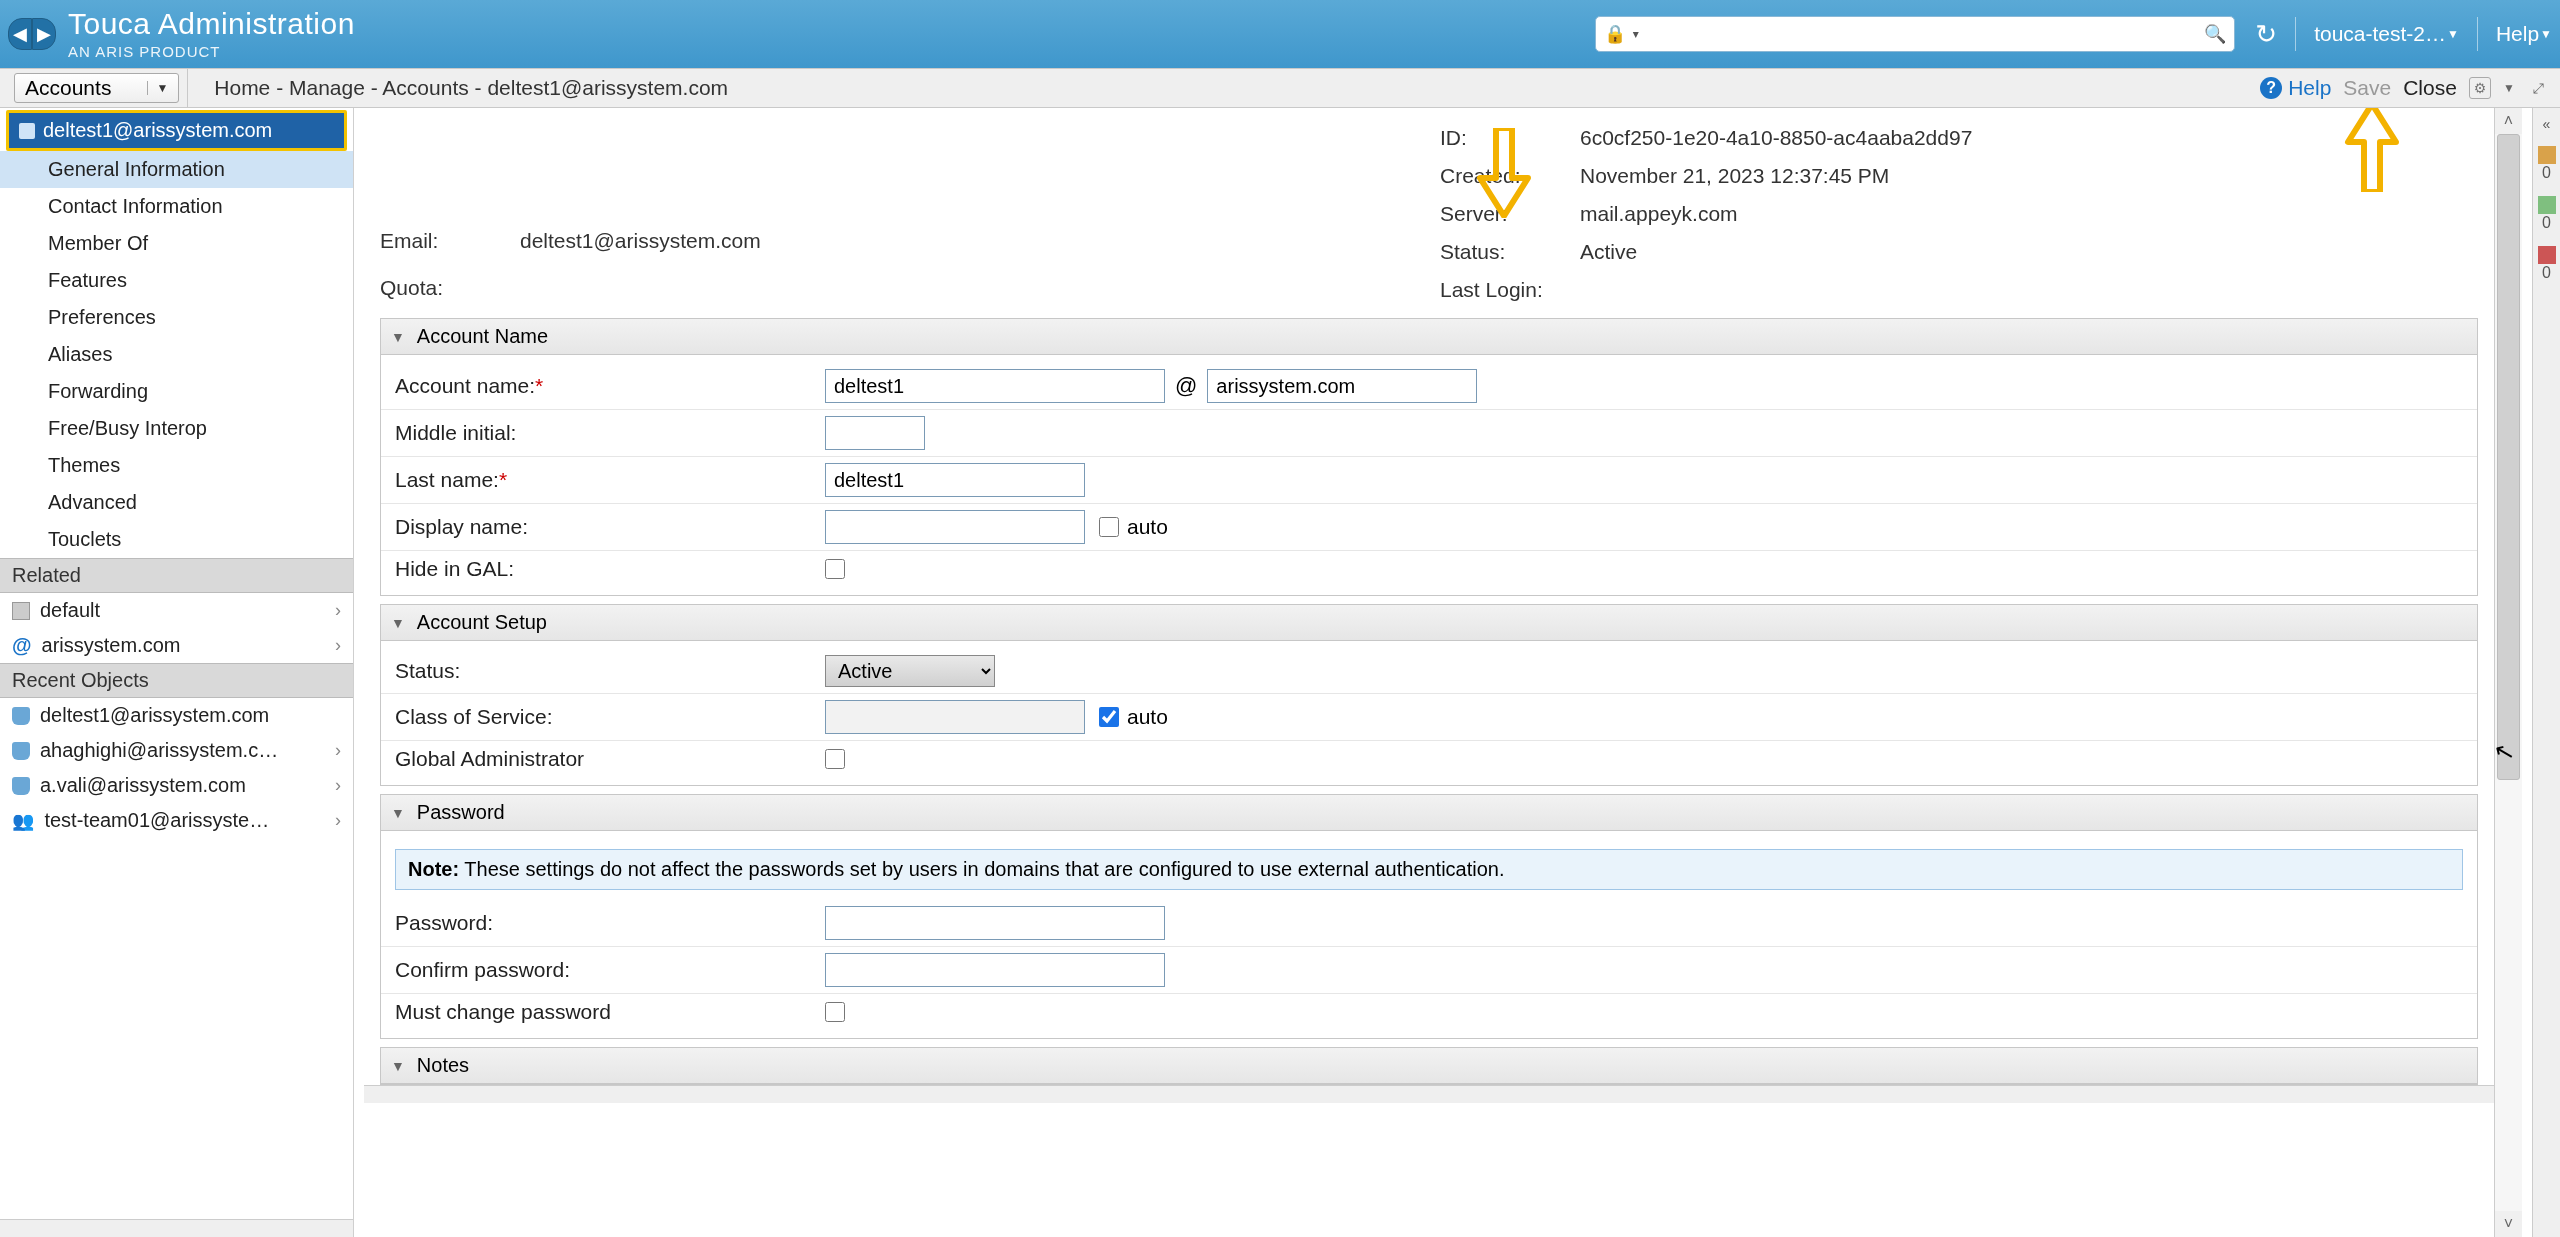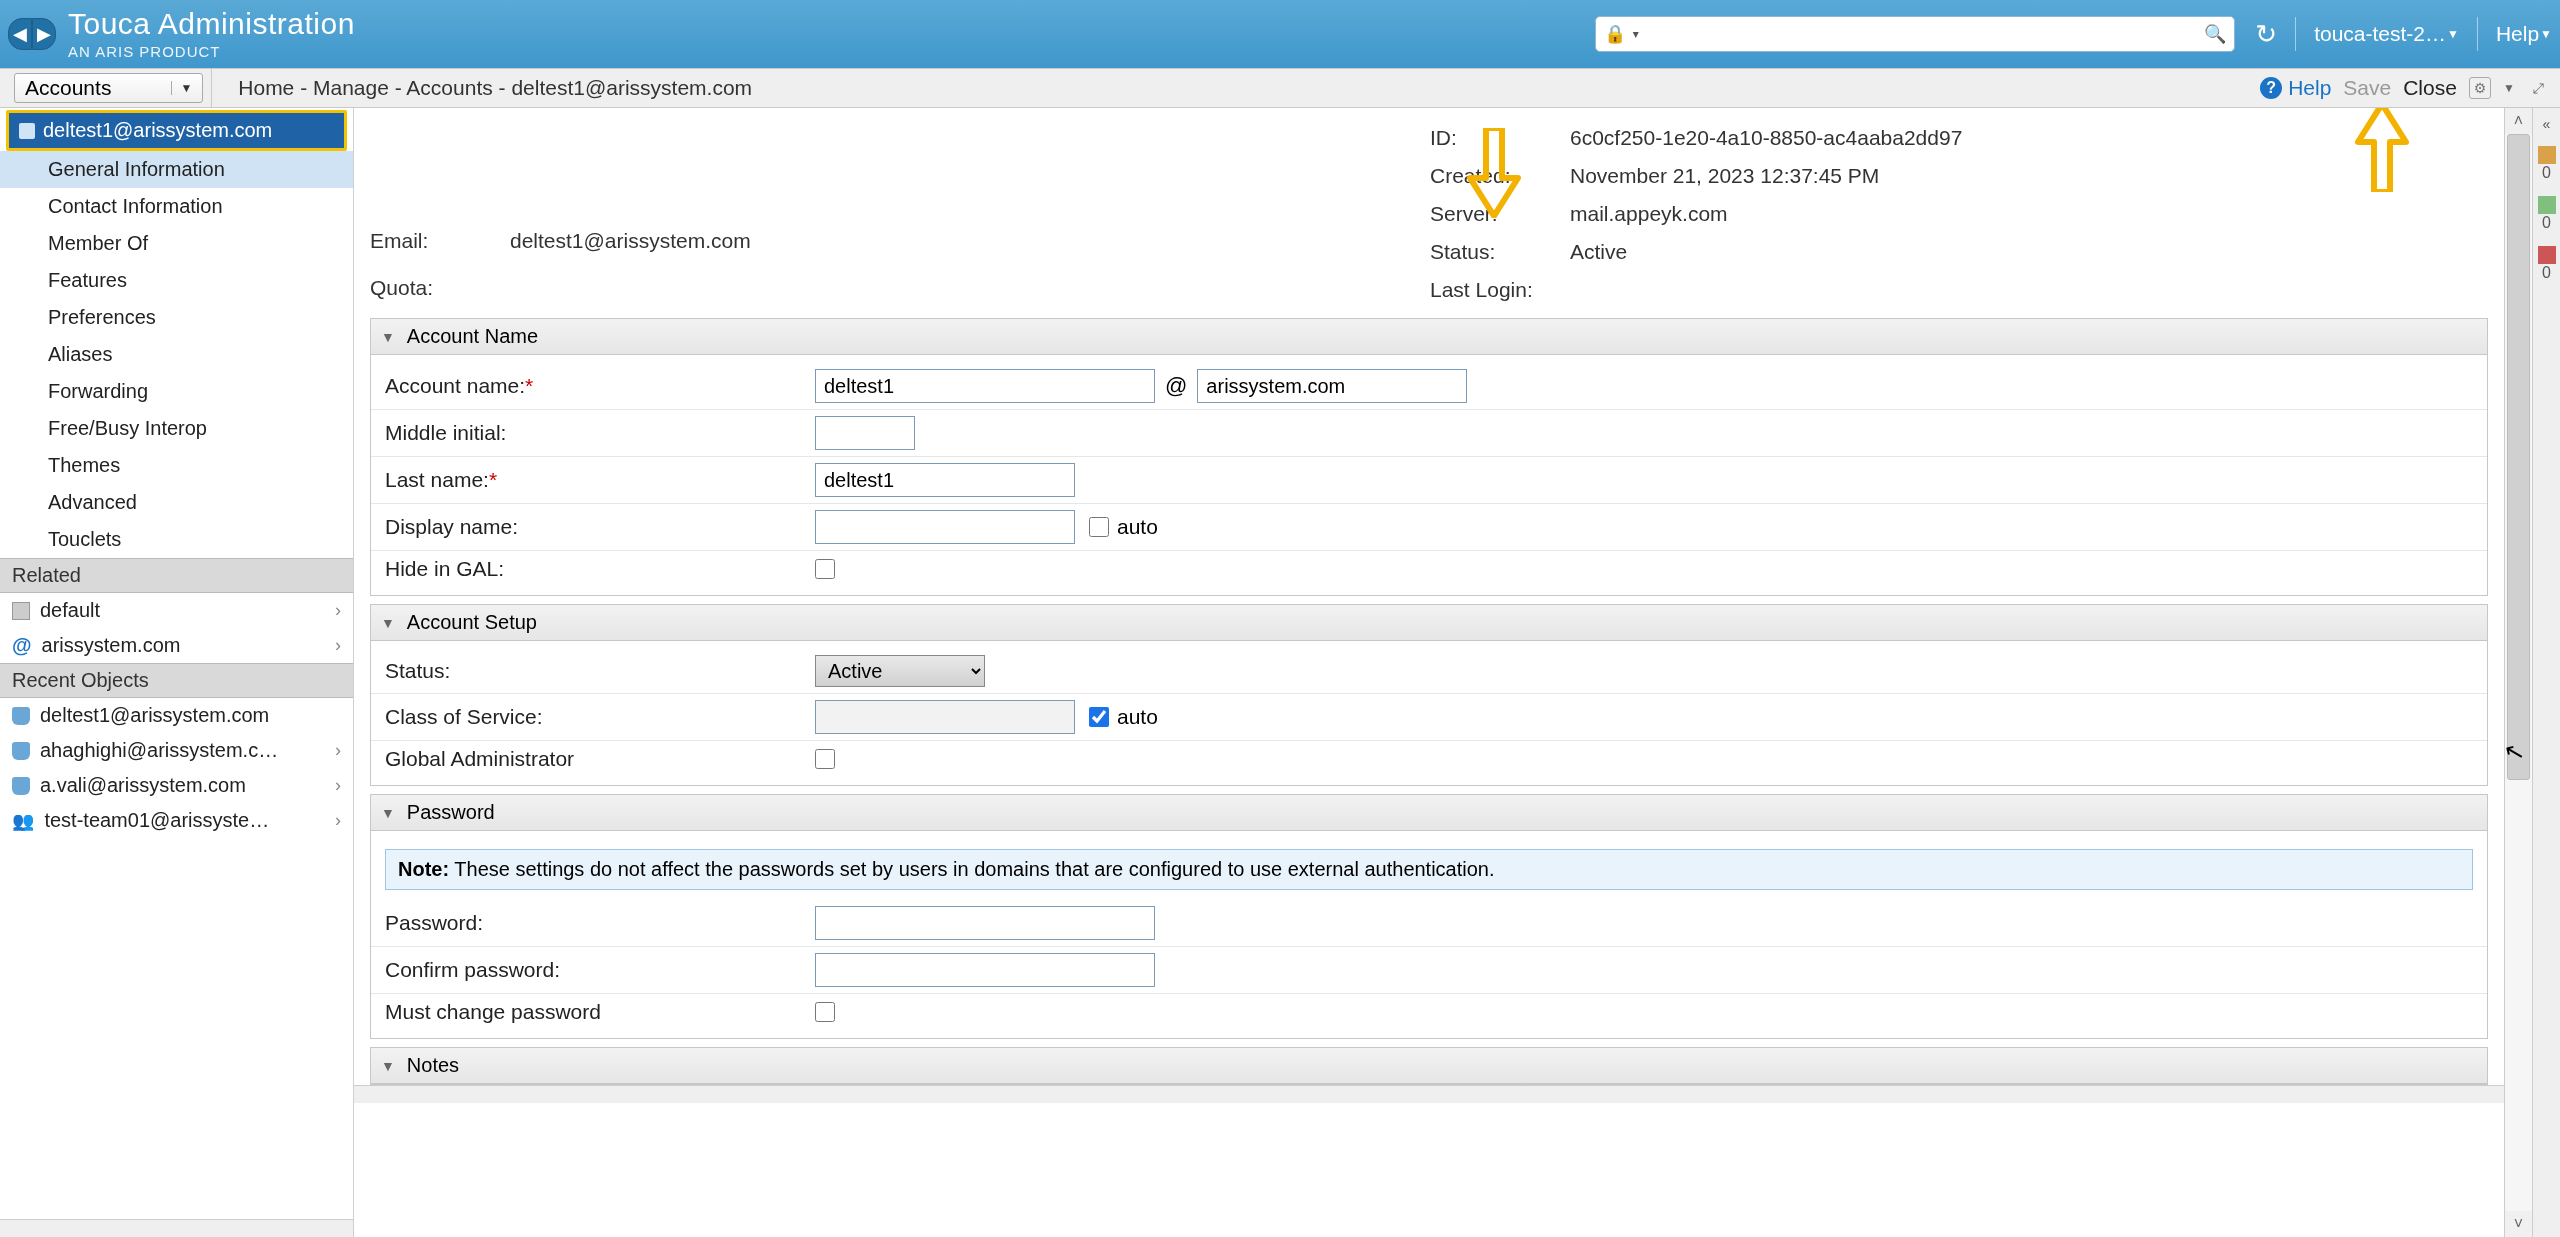"Accounts" .acct-dd { gap: 60px -> 36px }
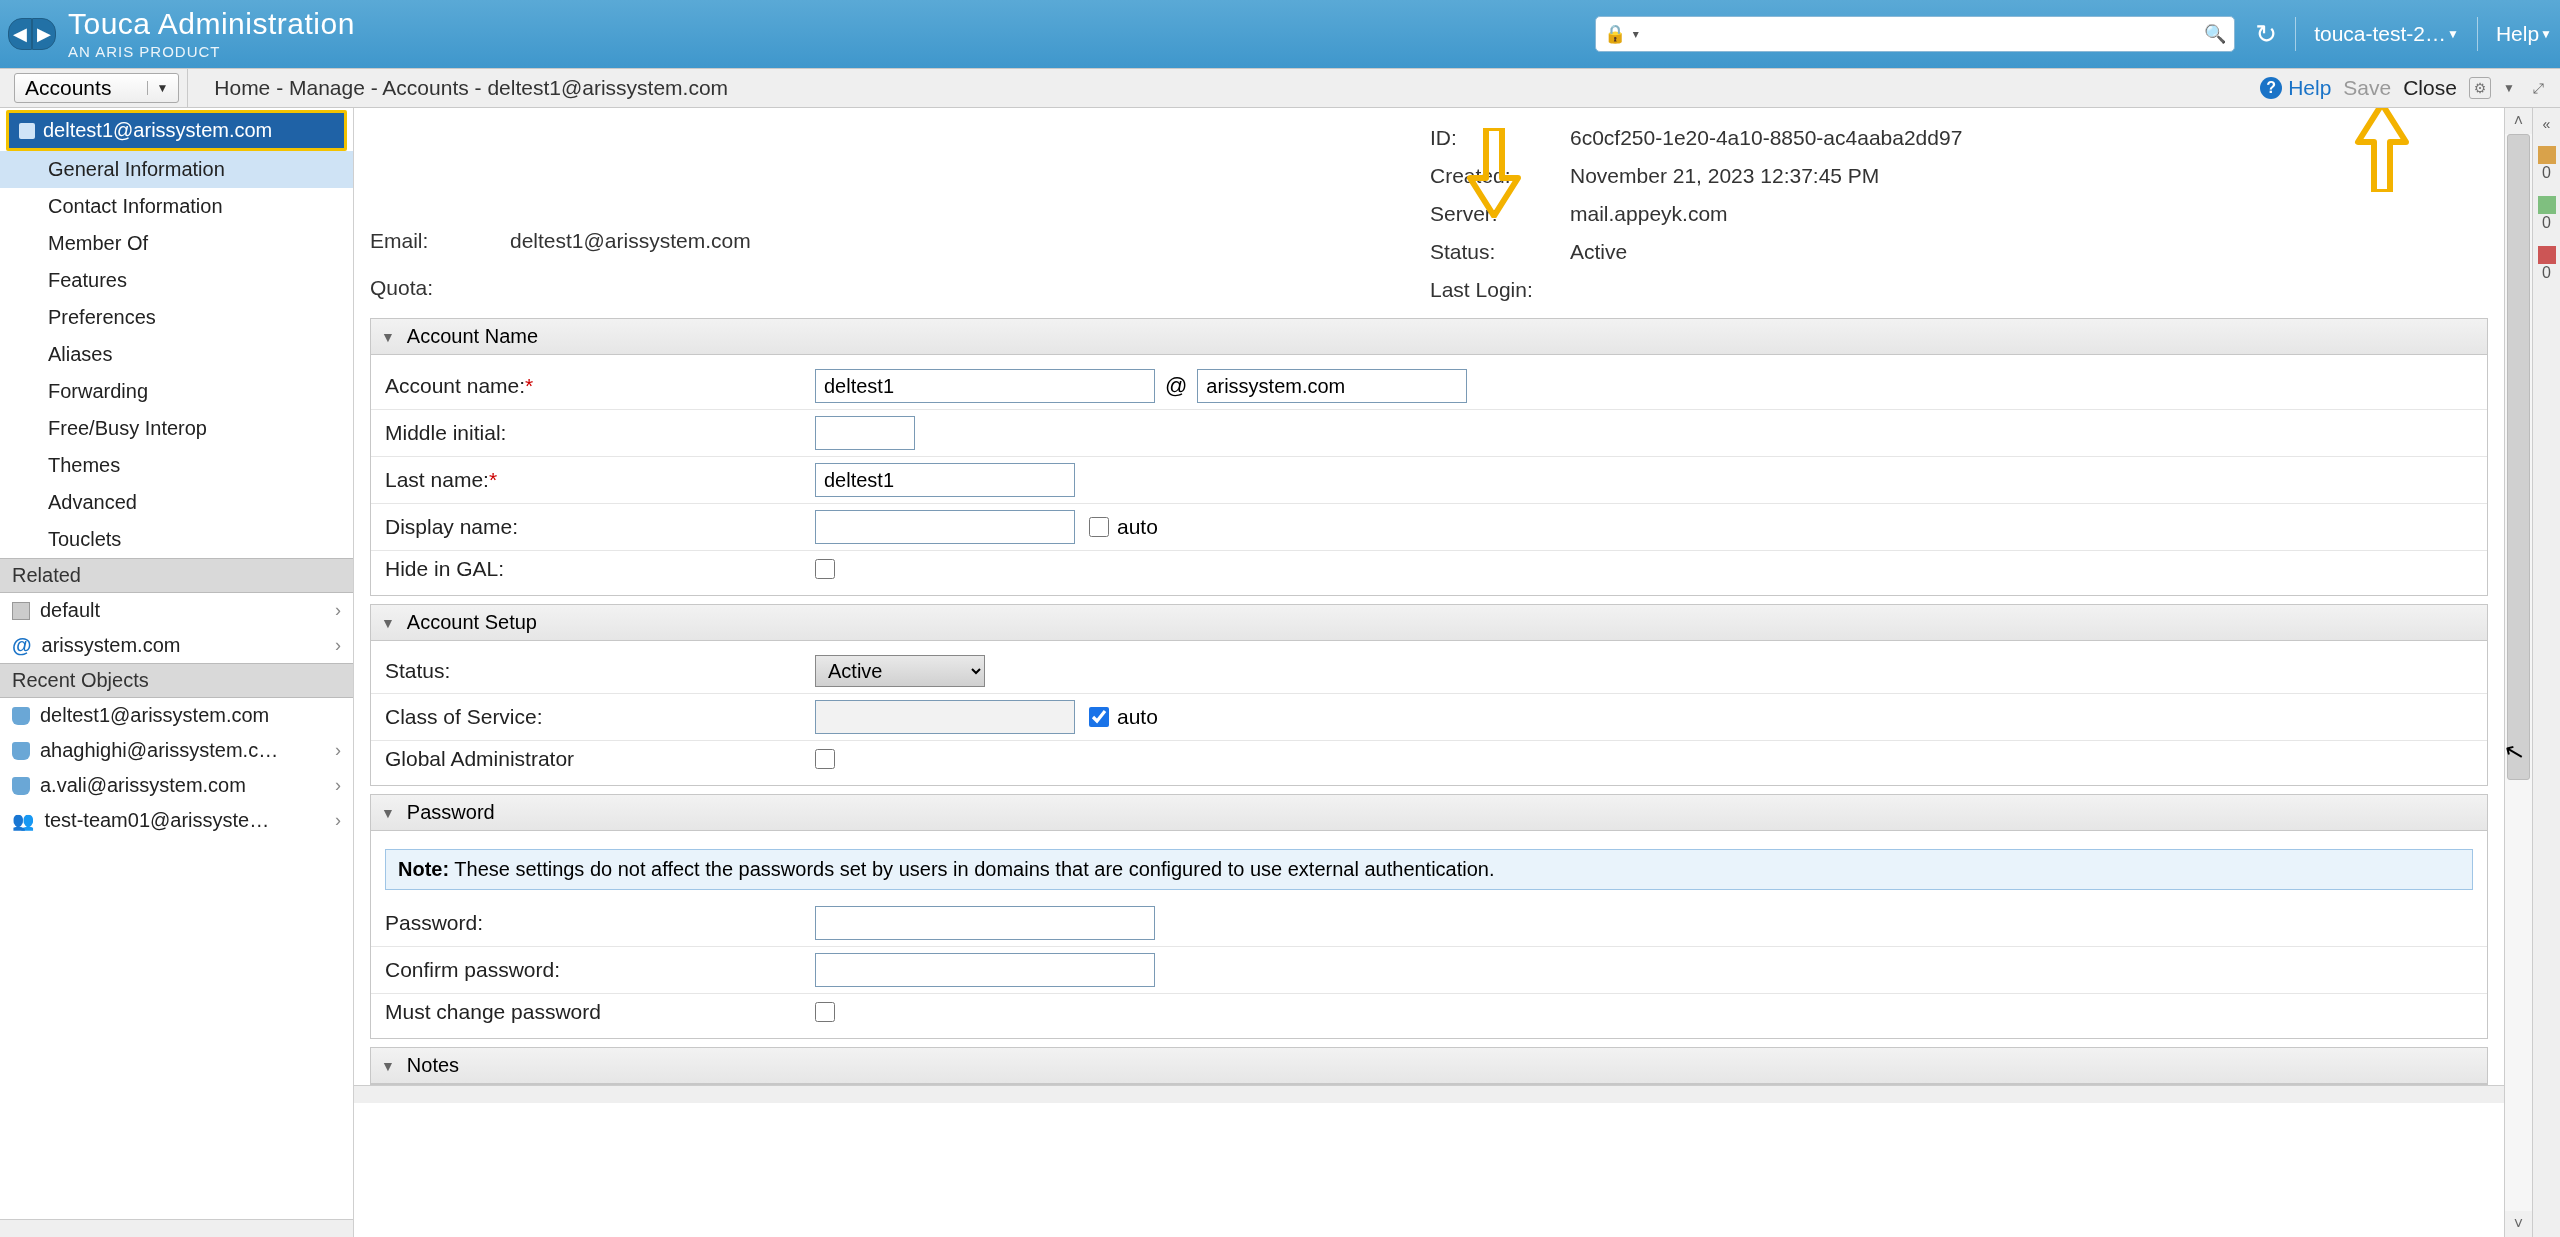"deltest1@arissystem.com" .main { gap: none -> 10px }
